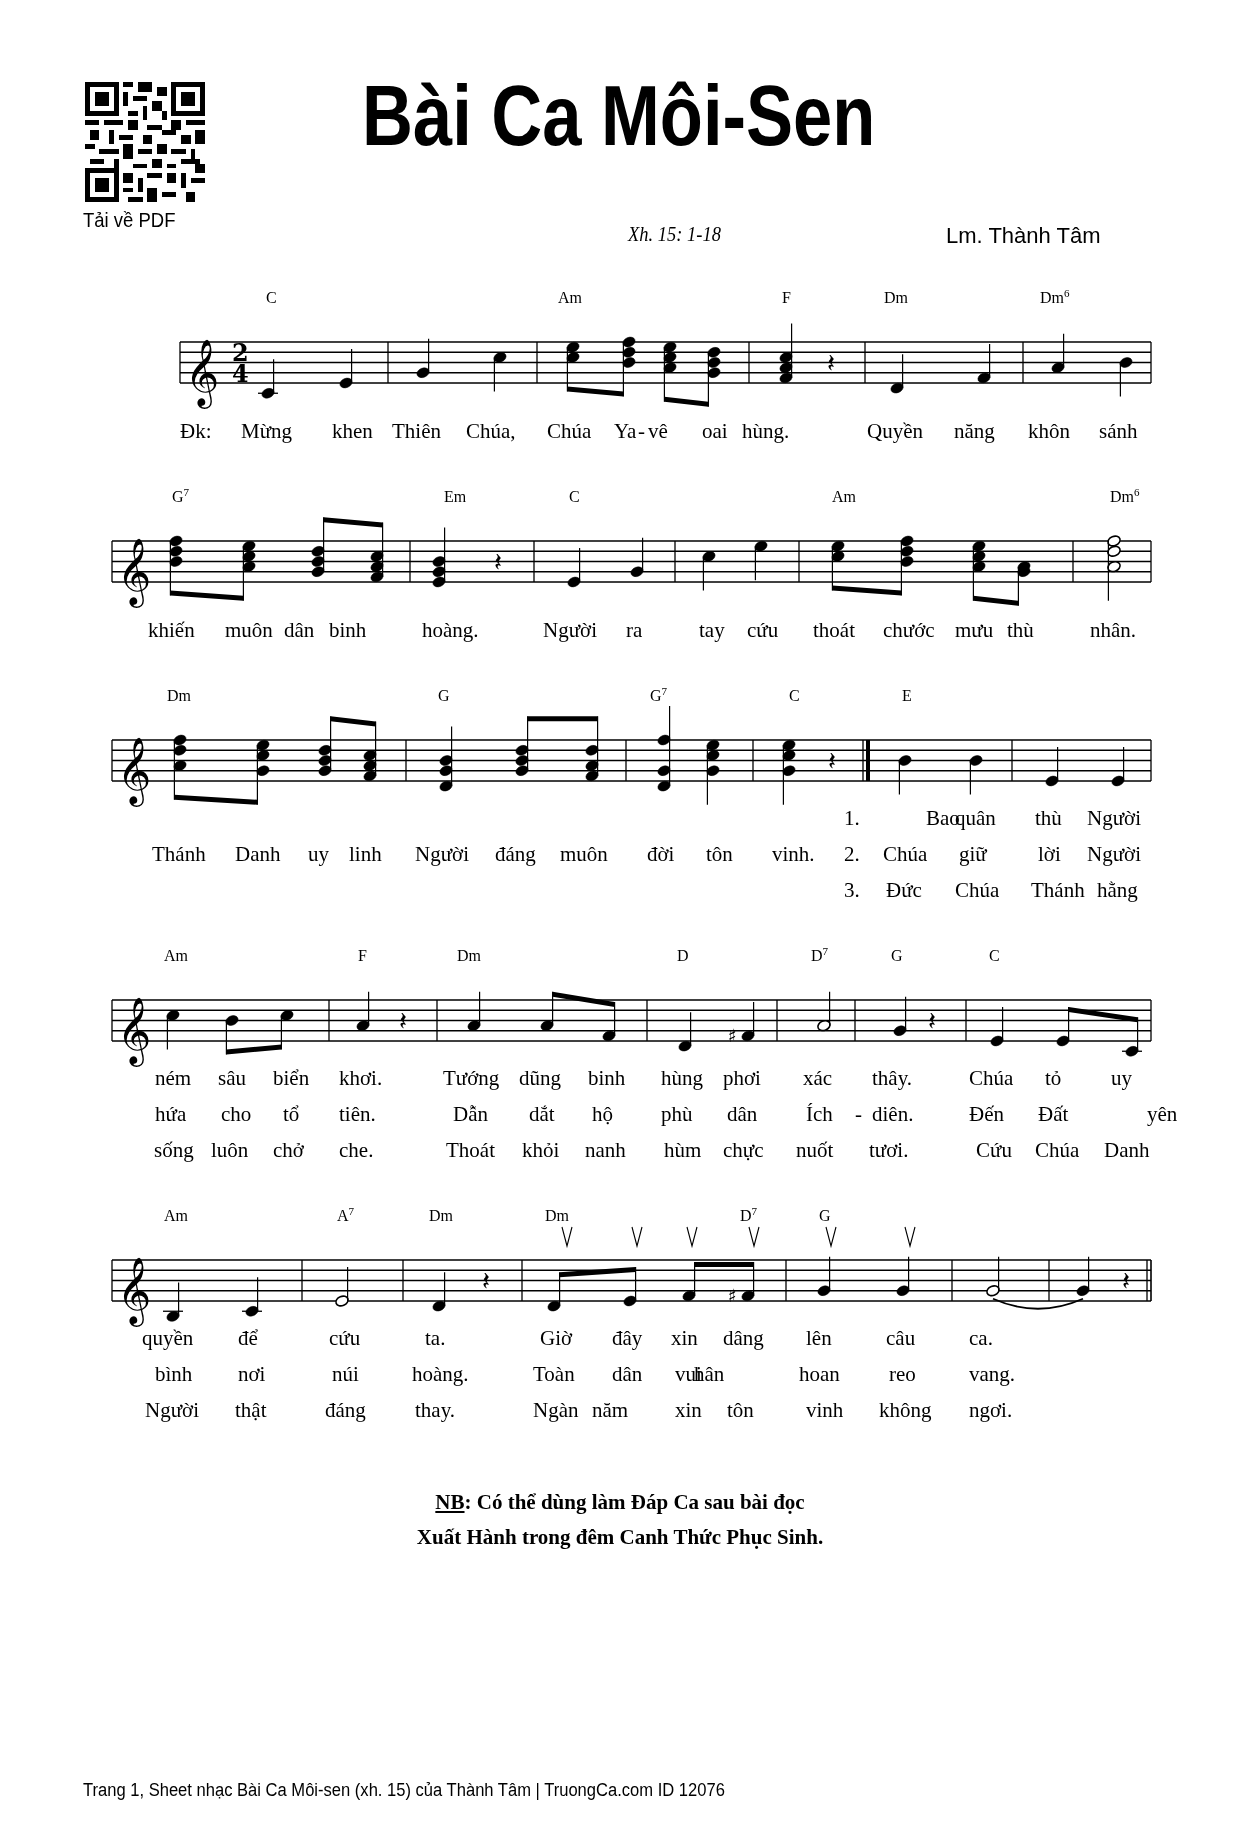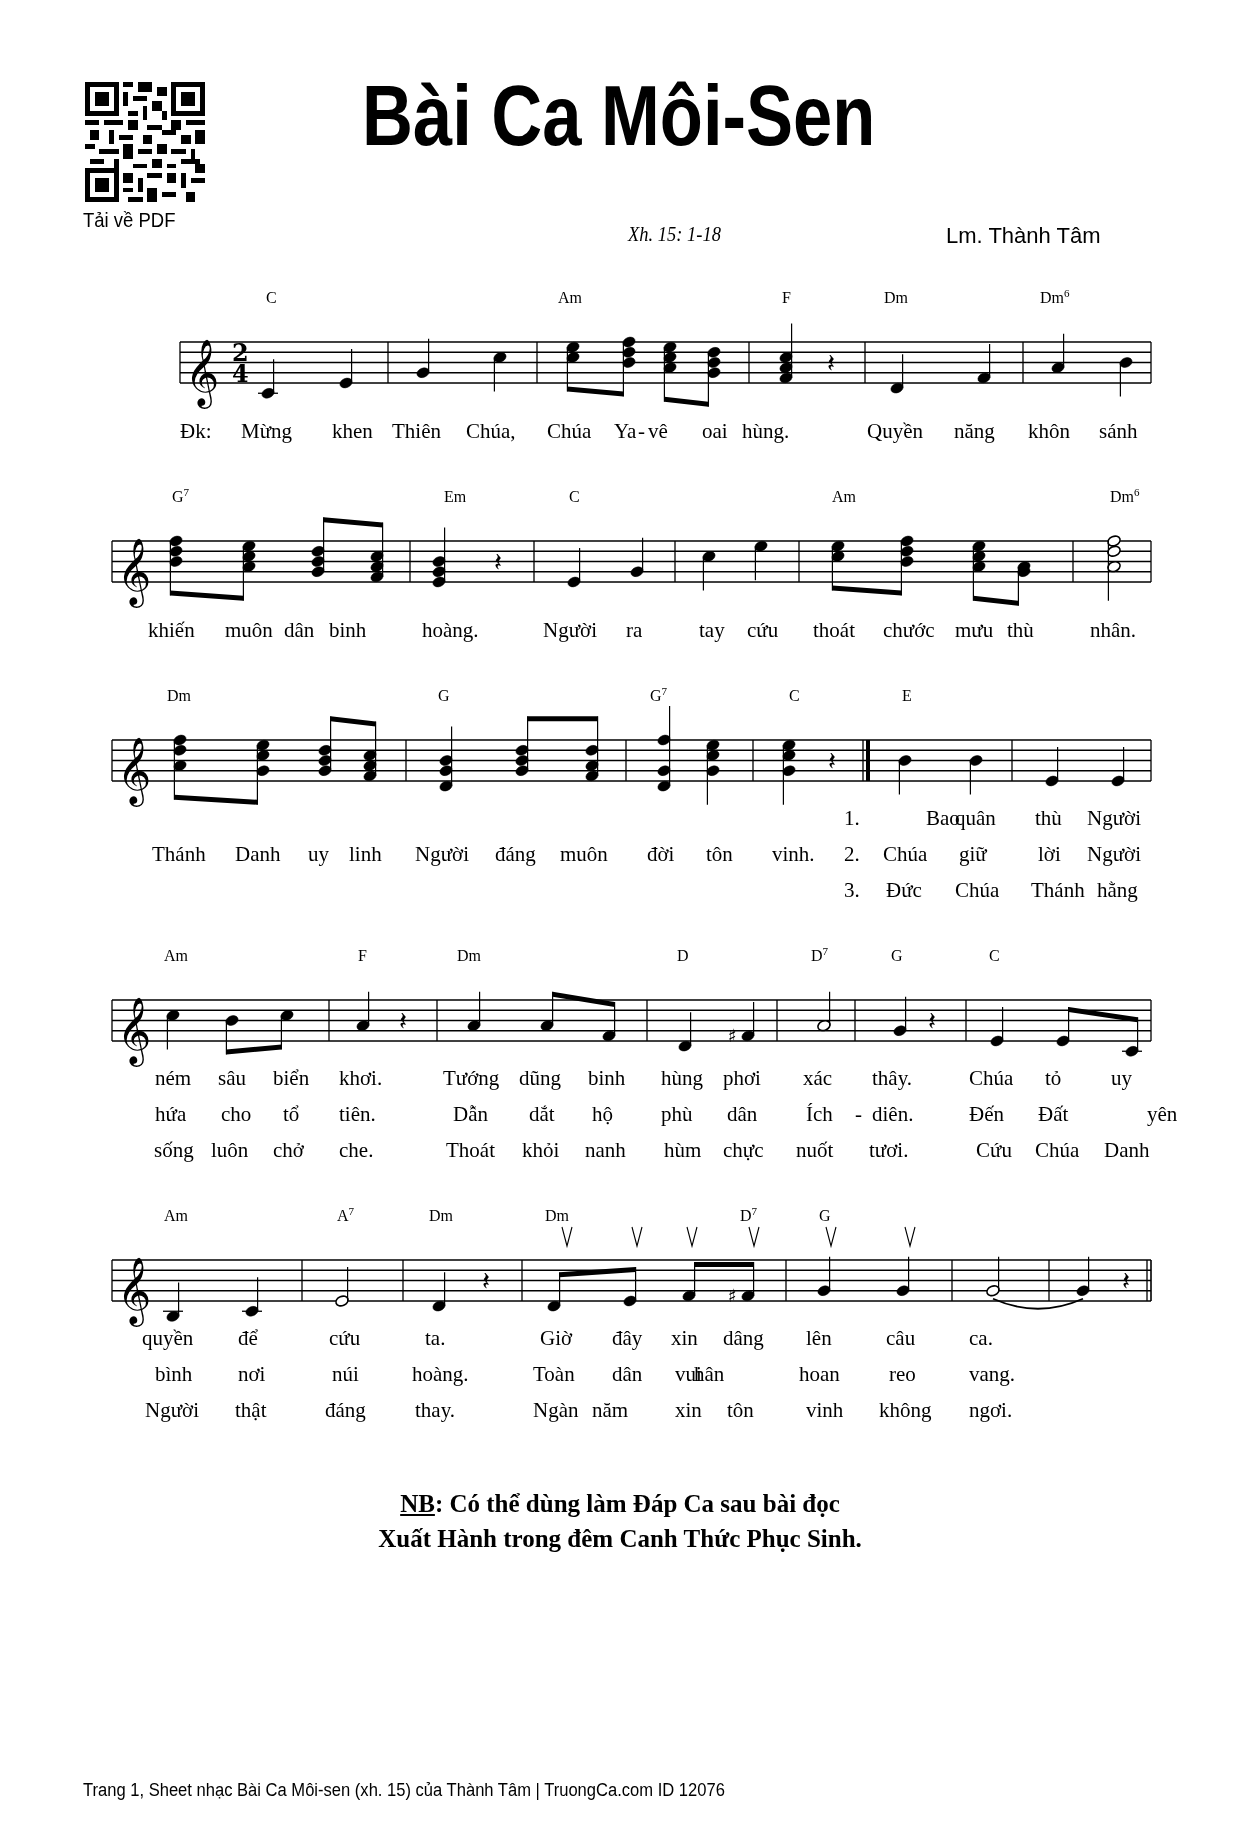"NB: Có thể dùng làm" .note-text { font-size: 25px -> 21px }
